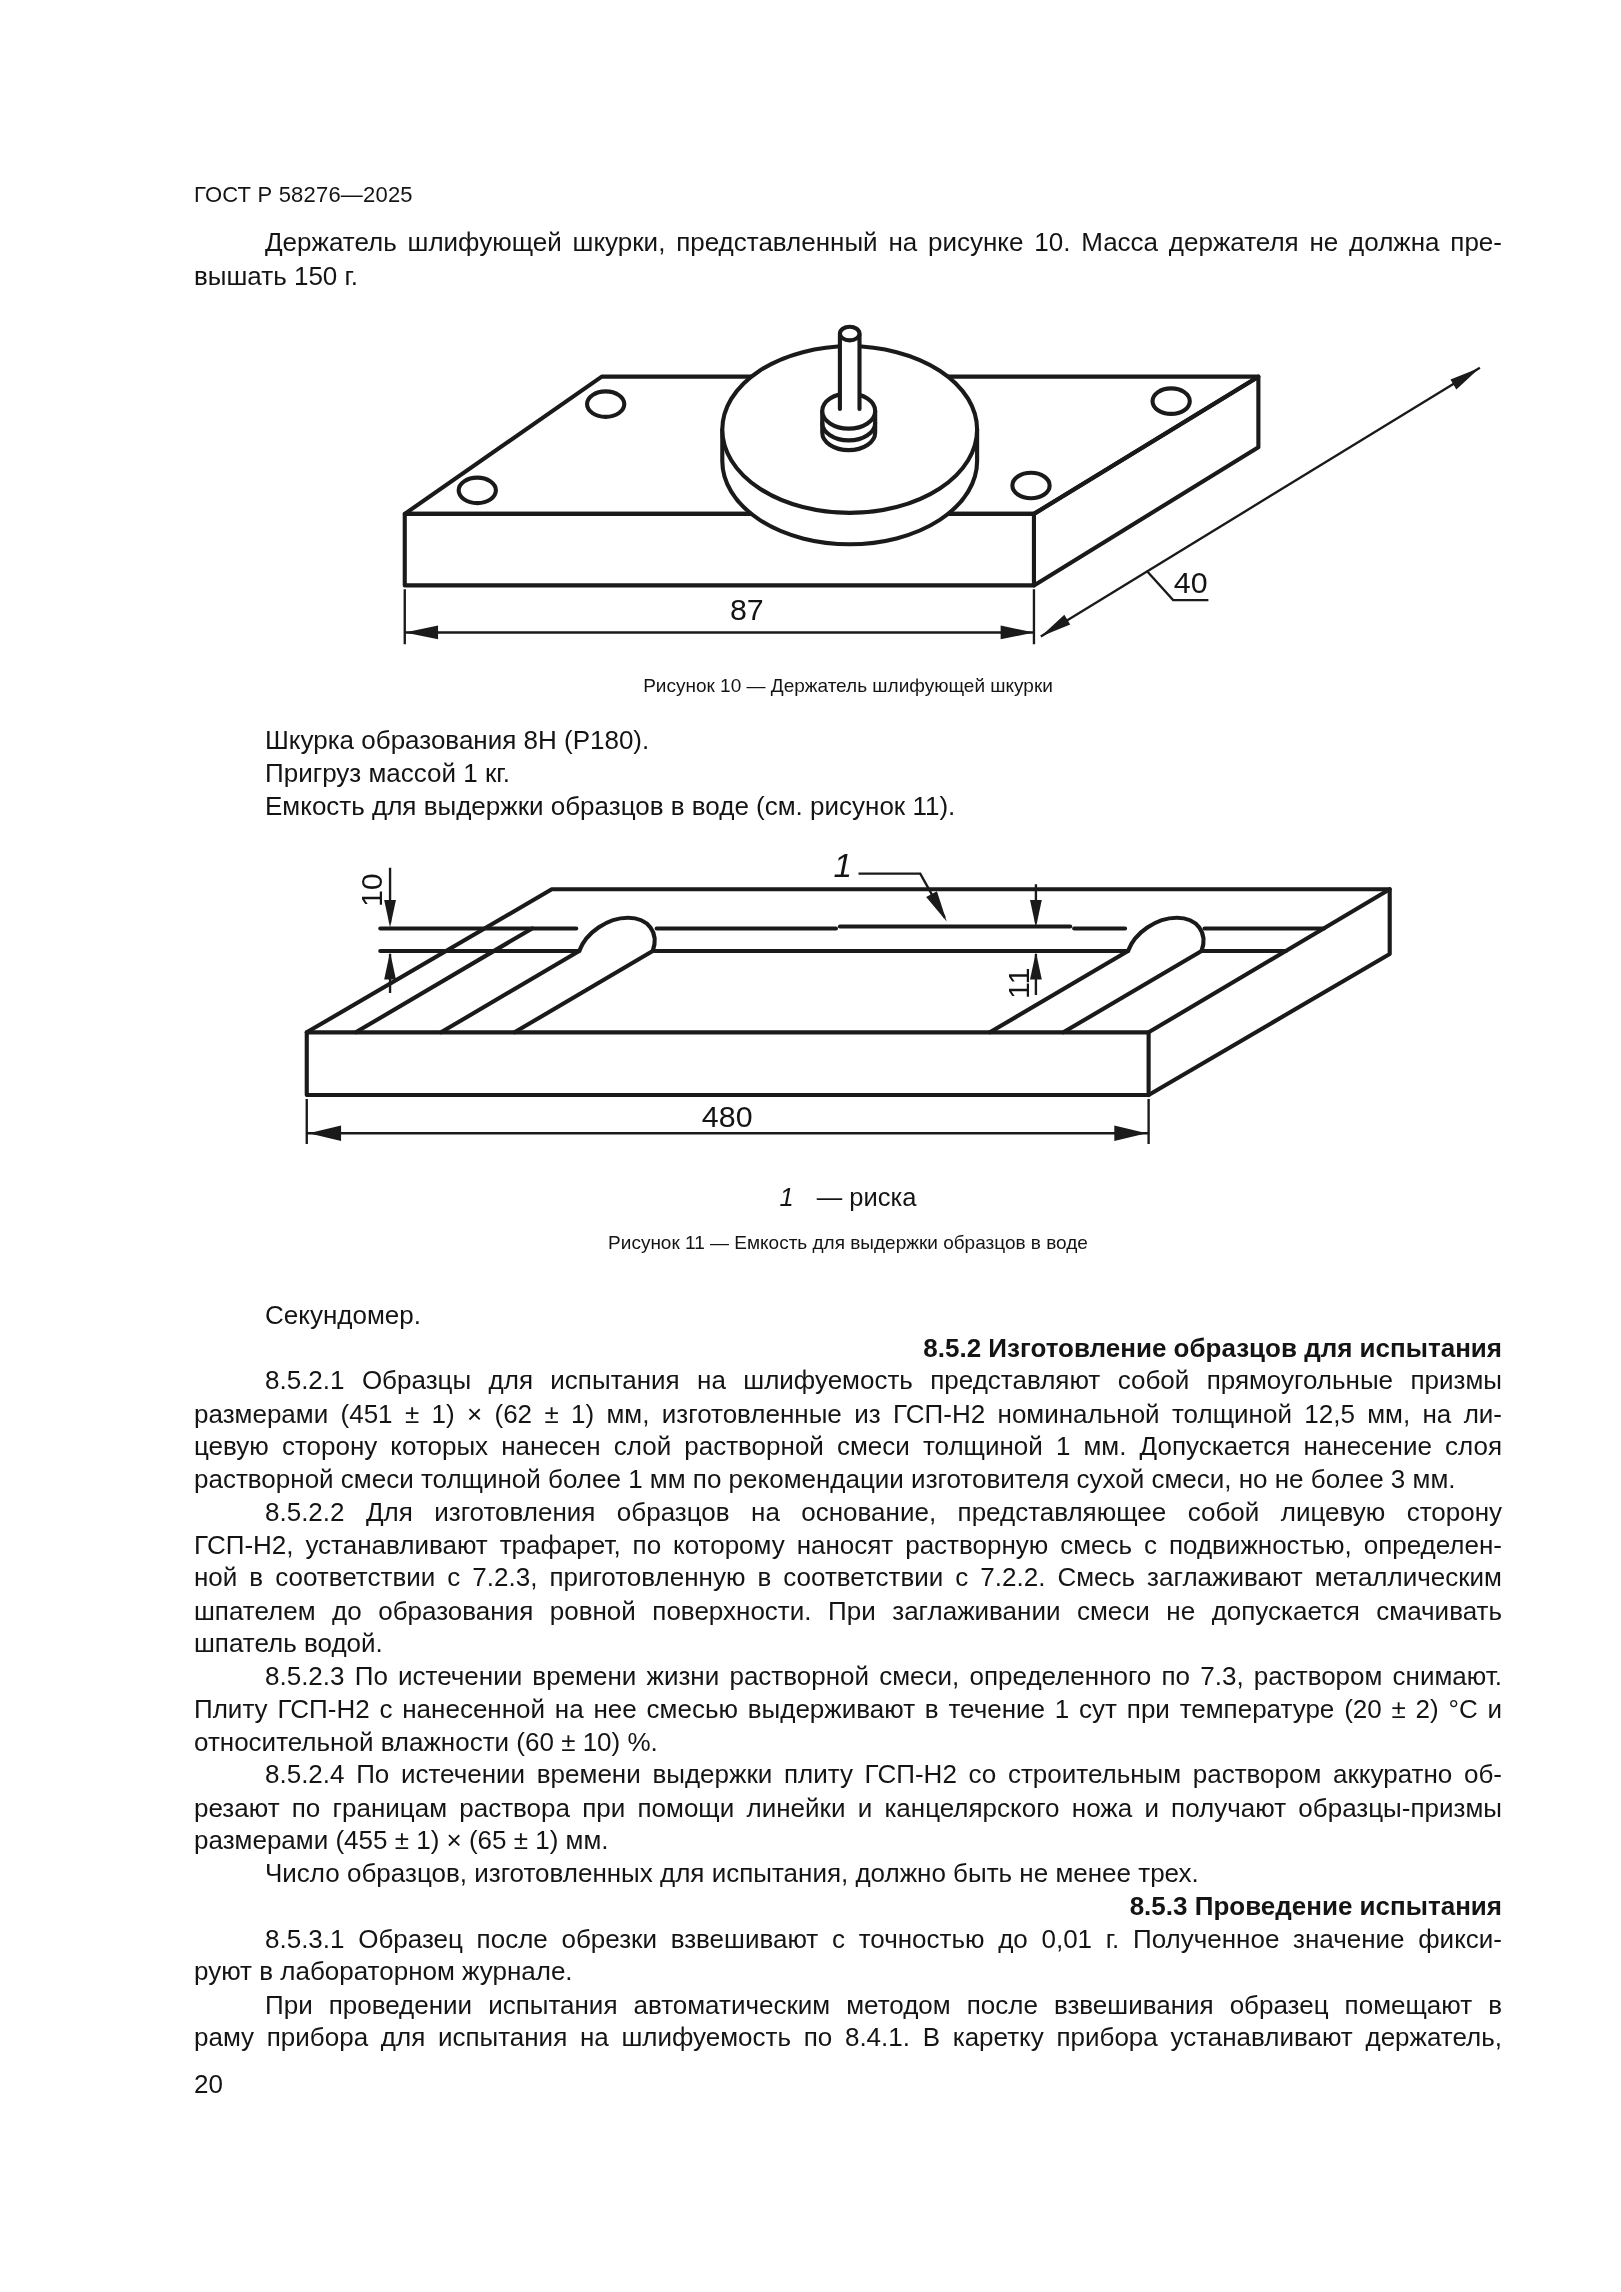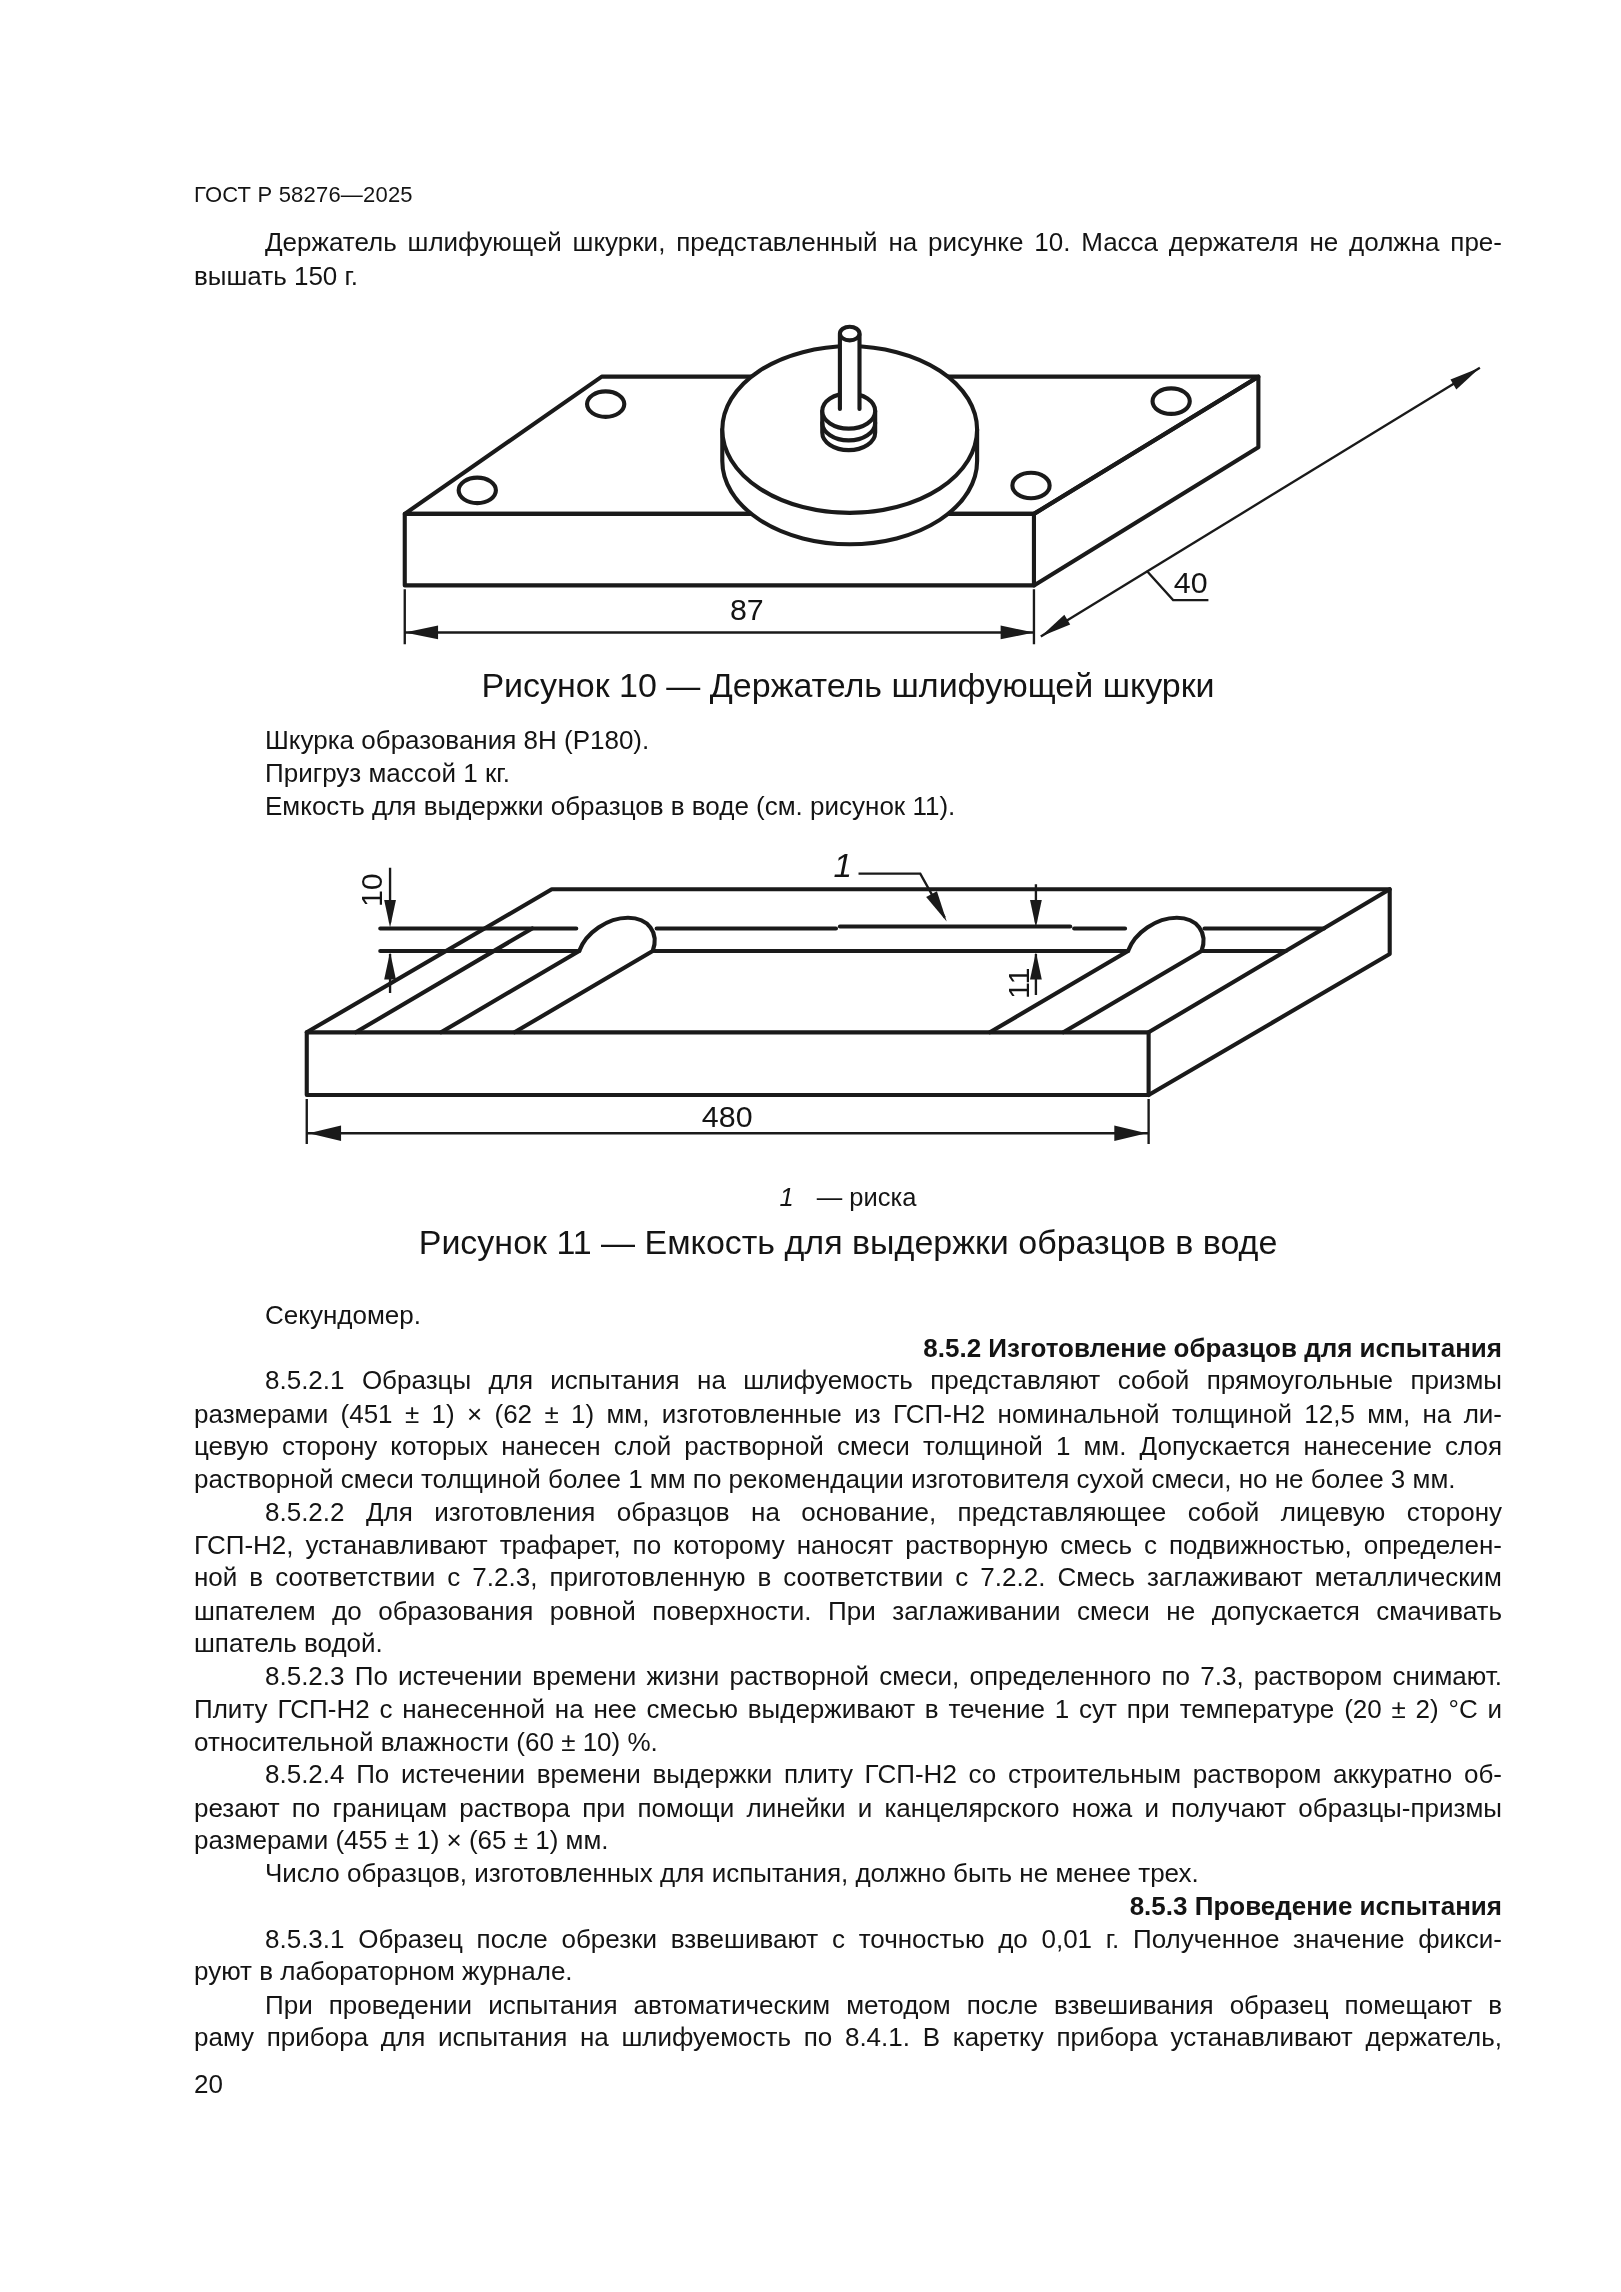"Рисунок 10 — Держатель шлифующей" .caption { font-size: 34px -> 19px }
